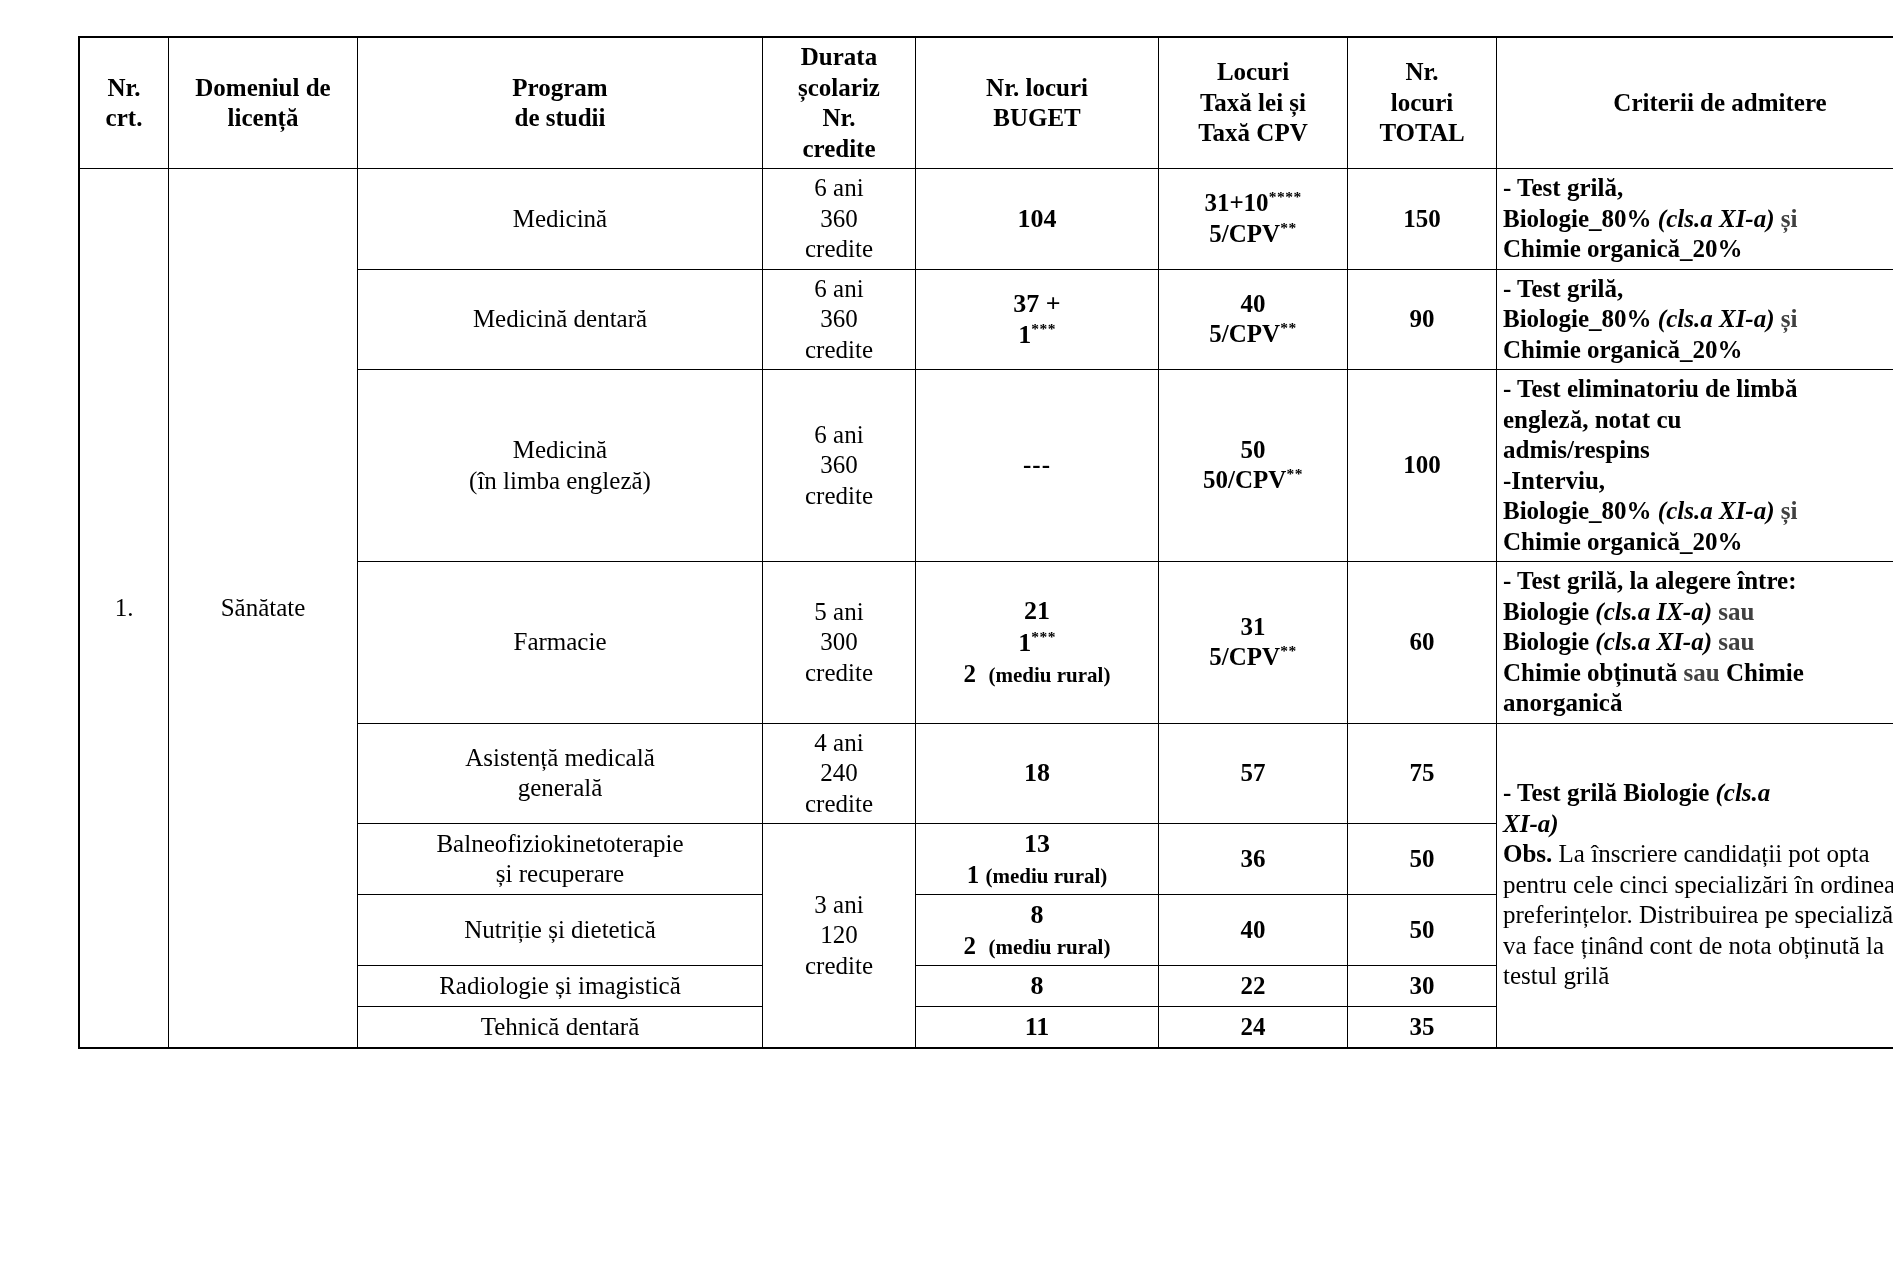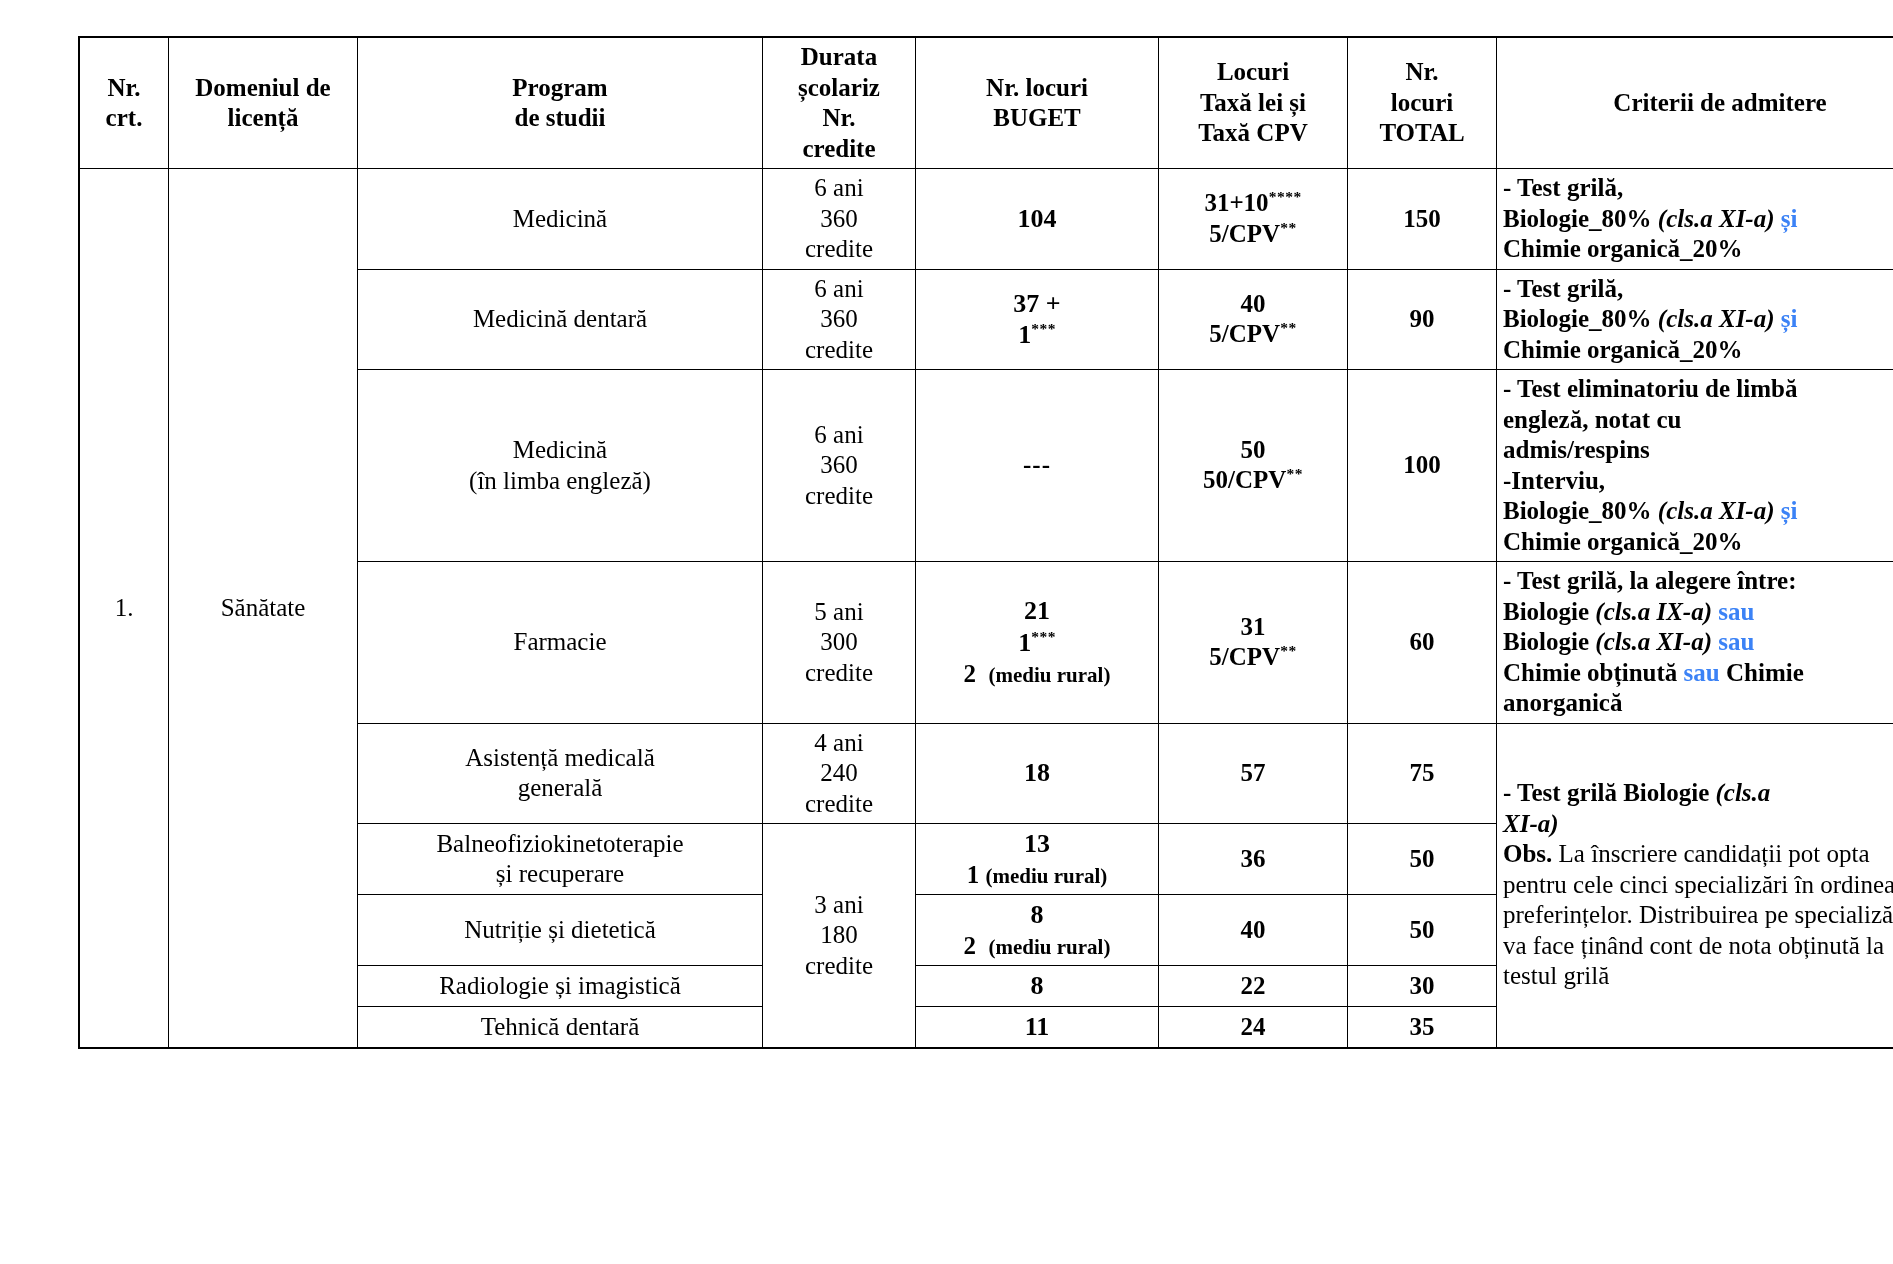"și" td.crit .red { color: #3b82f6 -> #404040 }
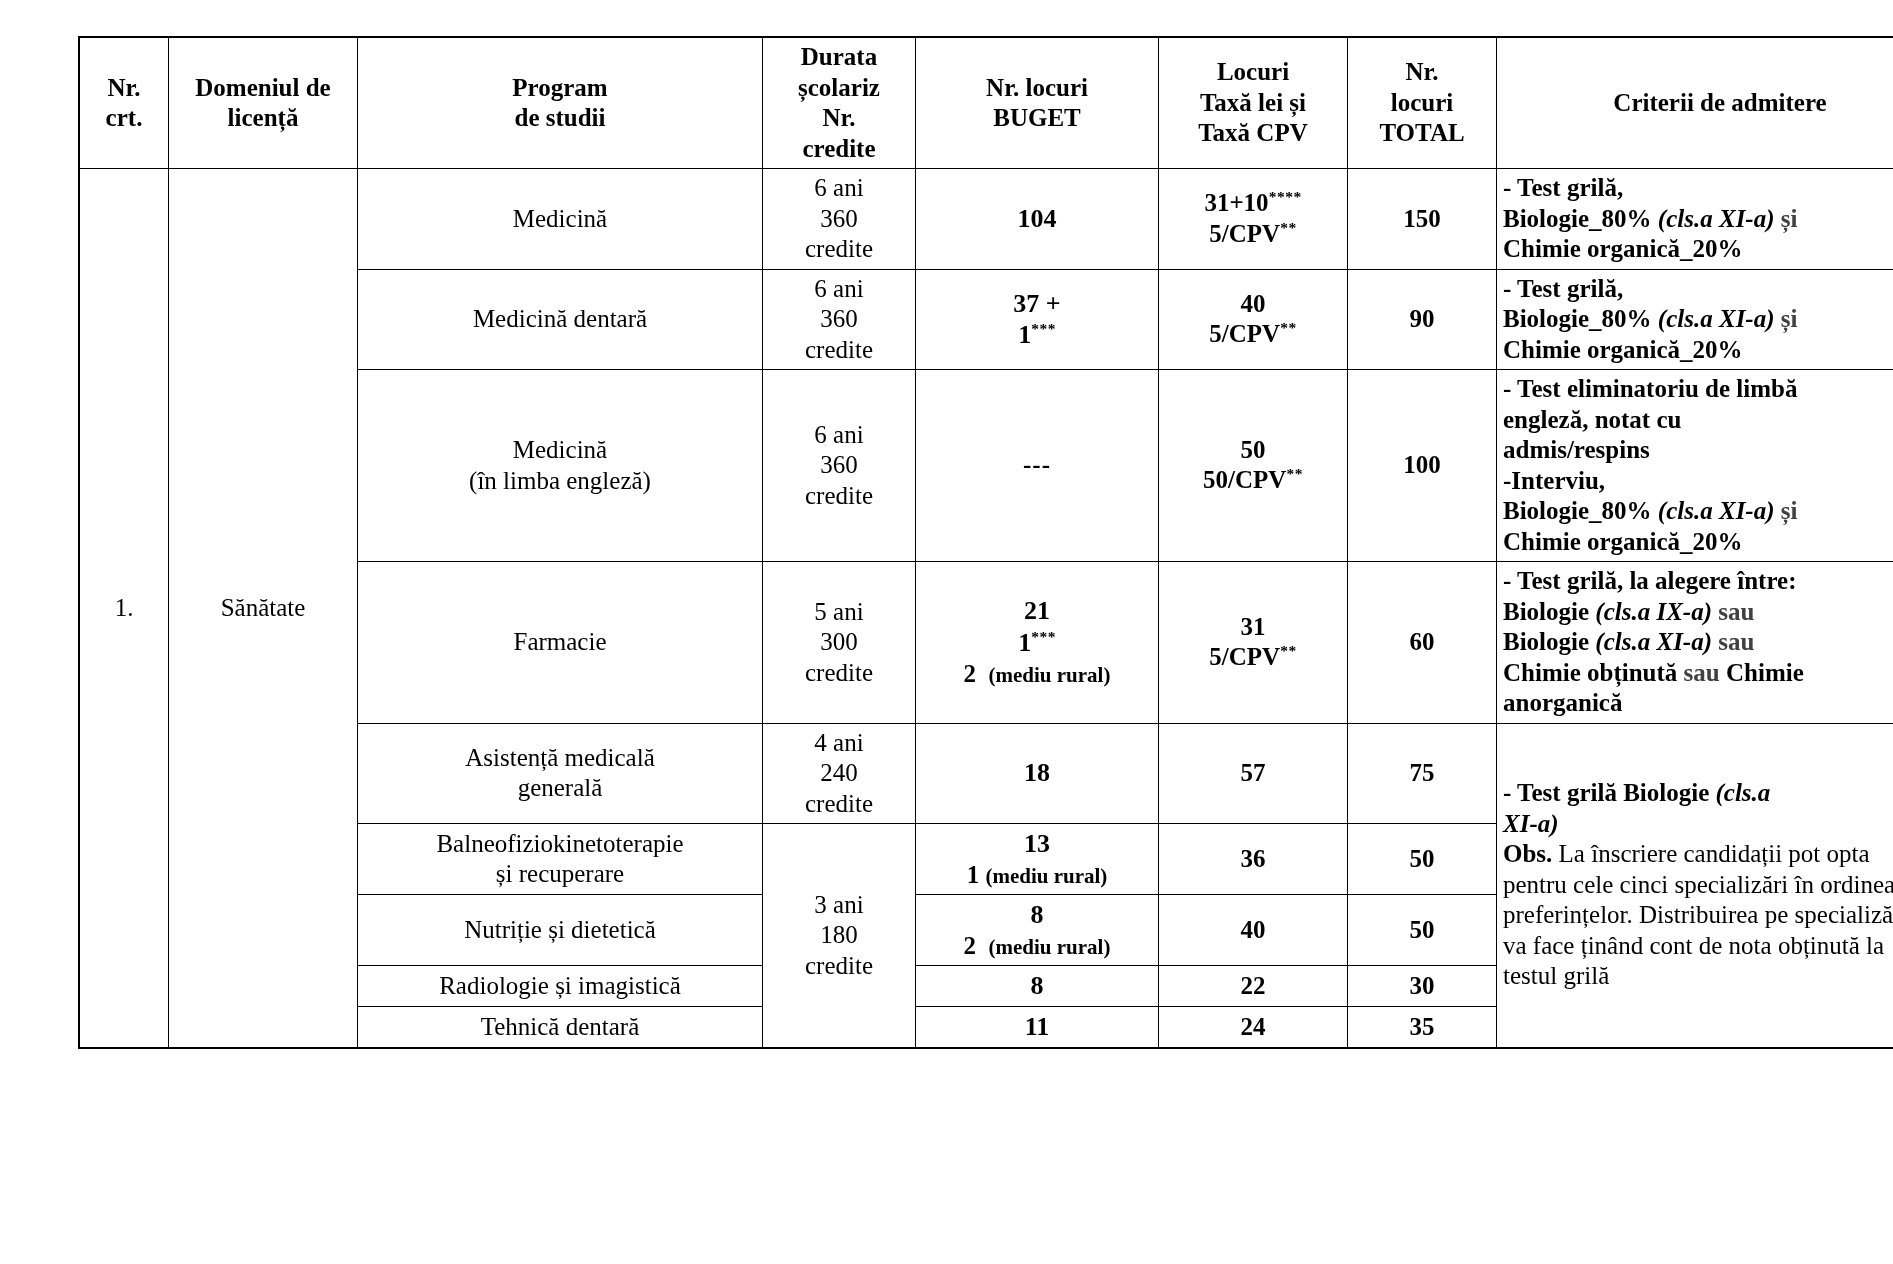"180" span { text: 180 -> 120 }
